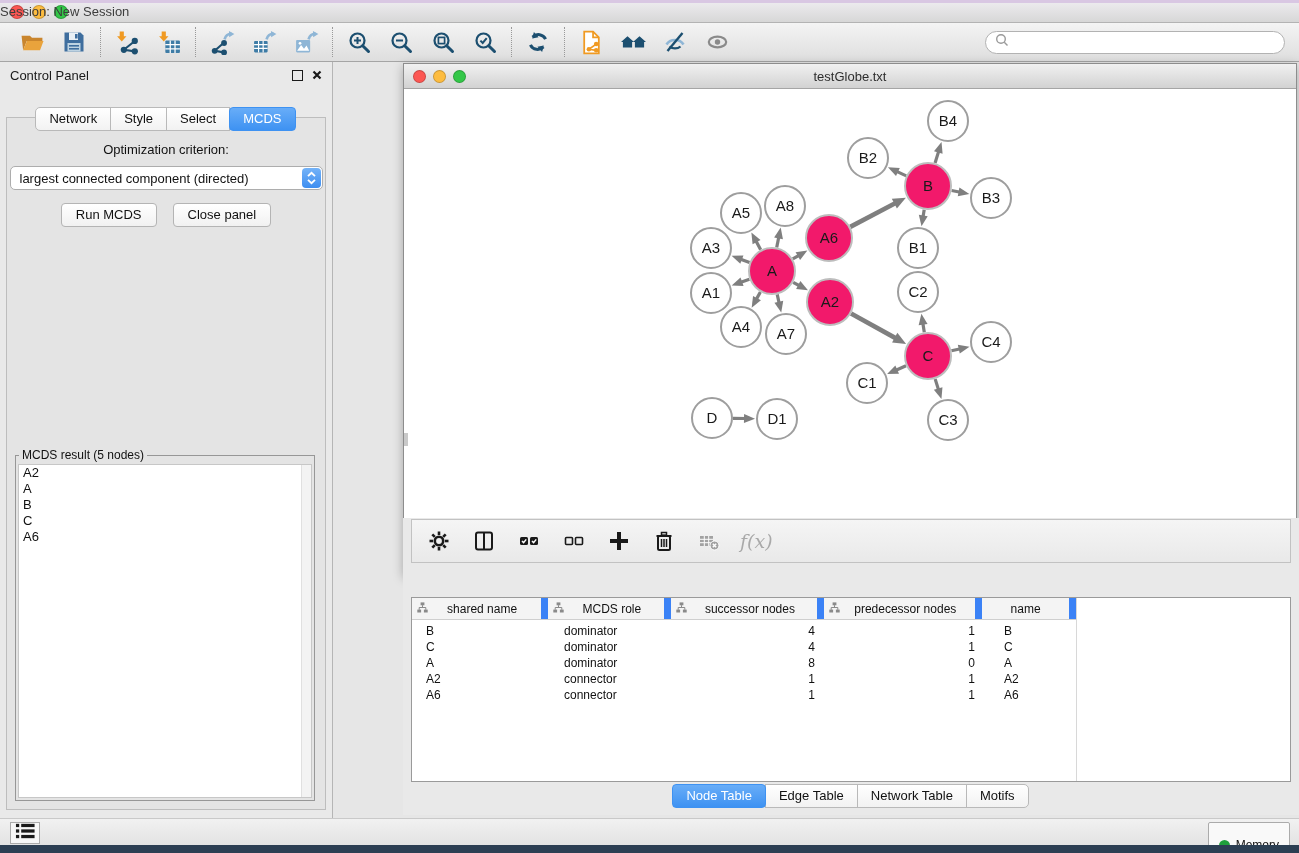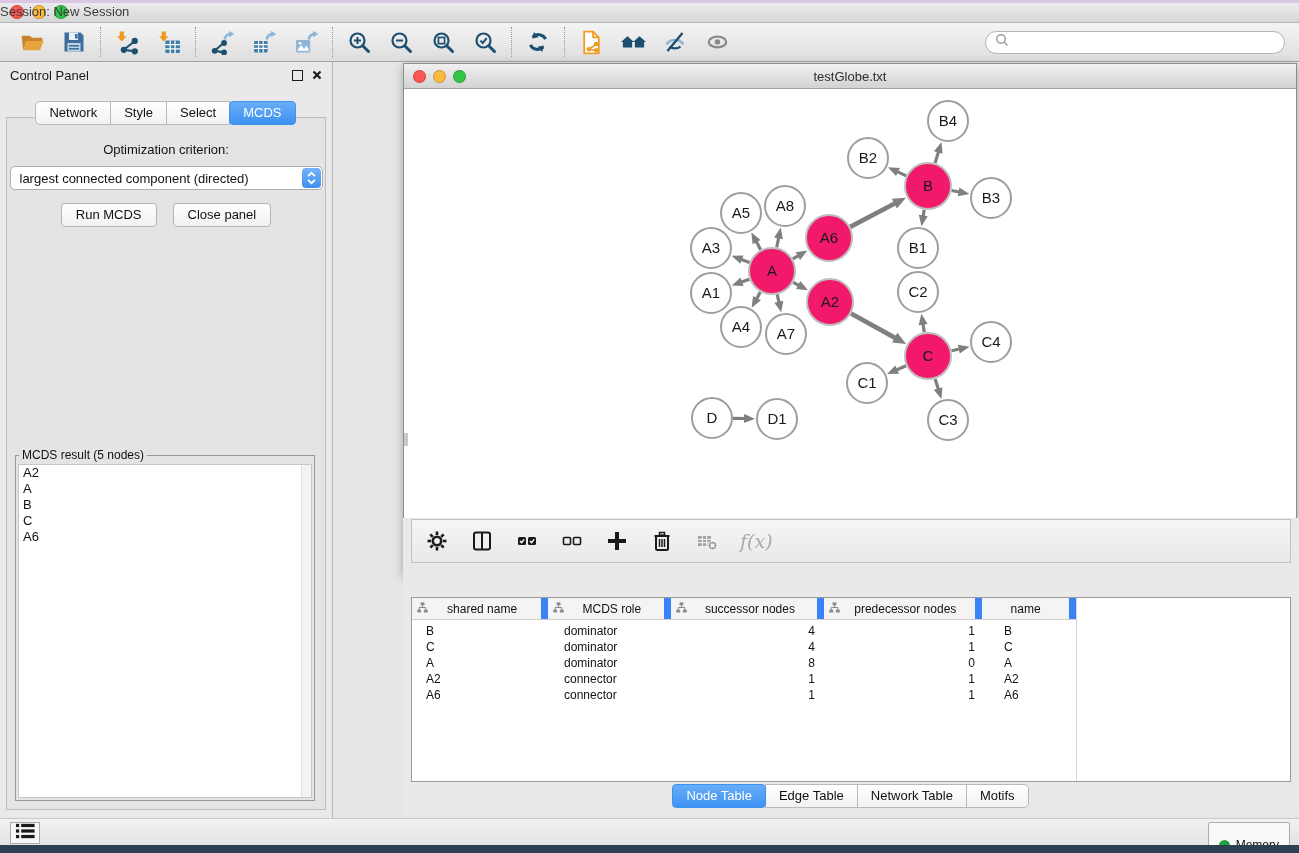"Network" .tabs-row { margin-top: 13px -> 19px }
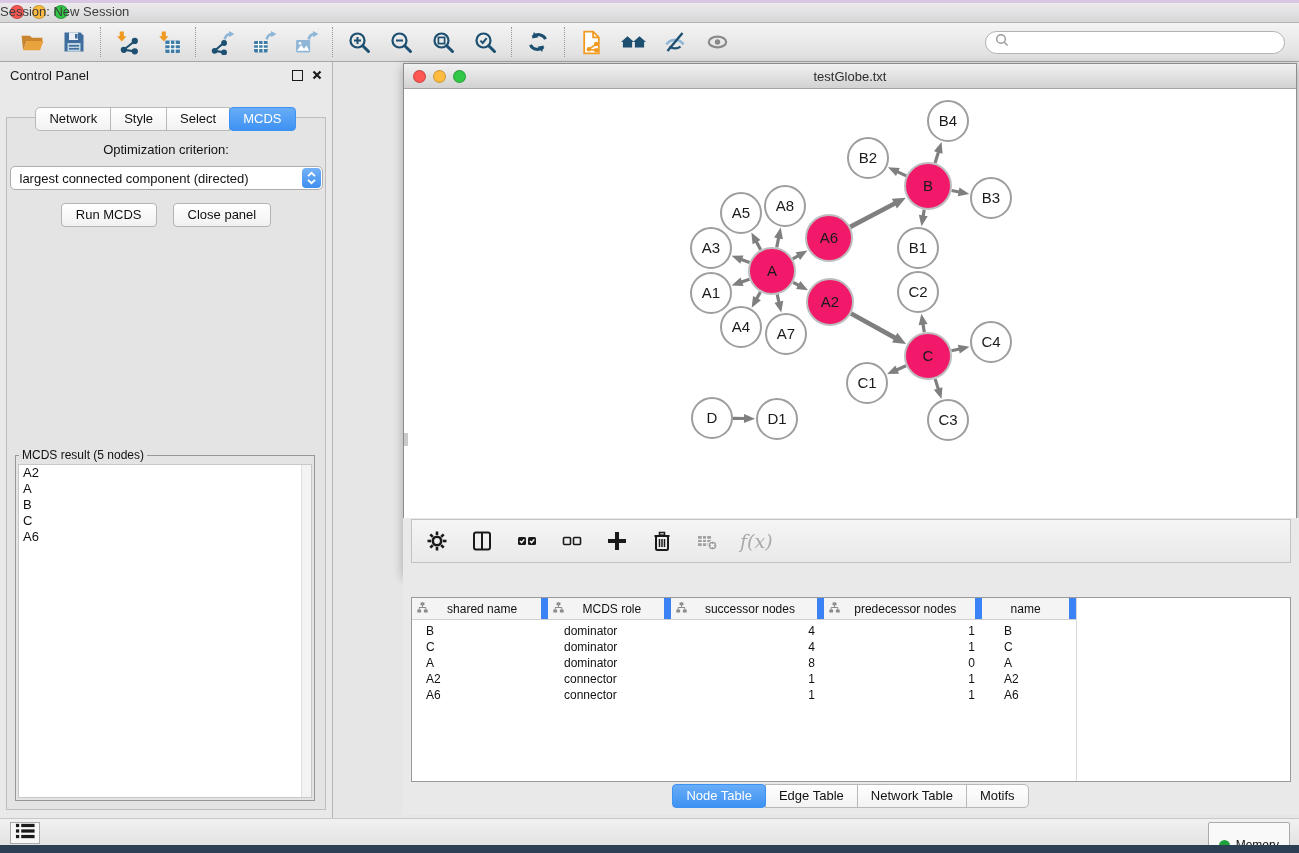"f(x)" .tp-btn { justify-content: flex-start -> flex-end }
